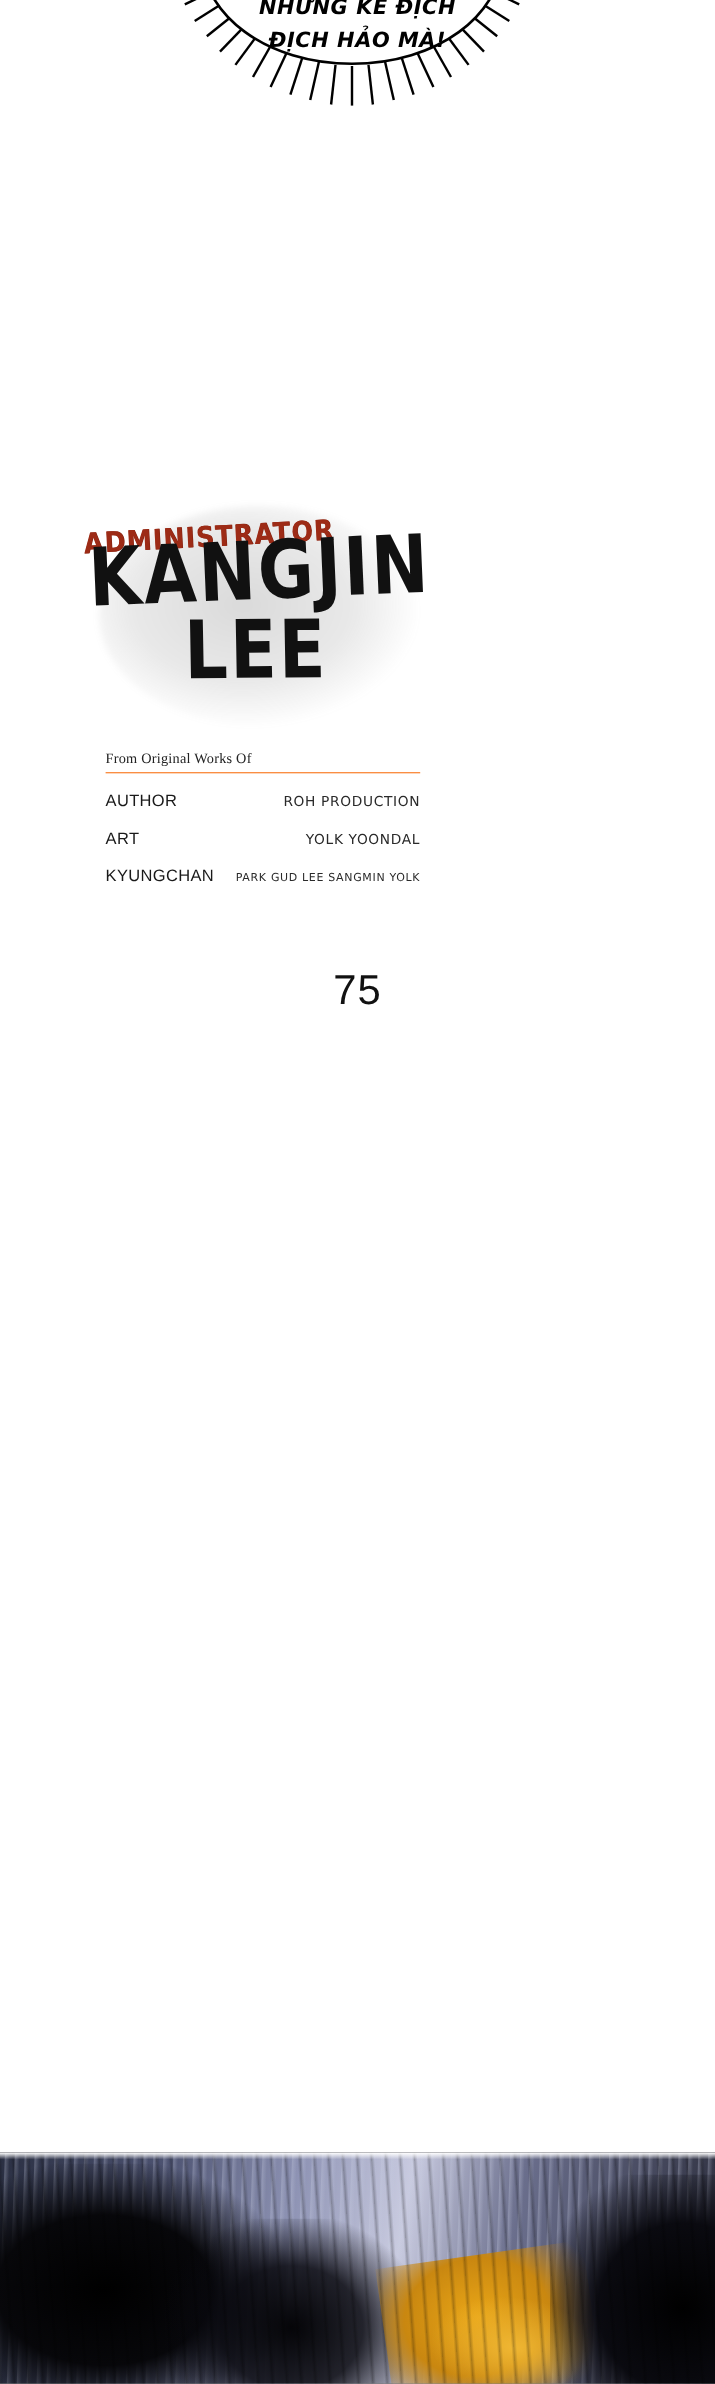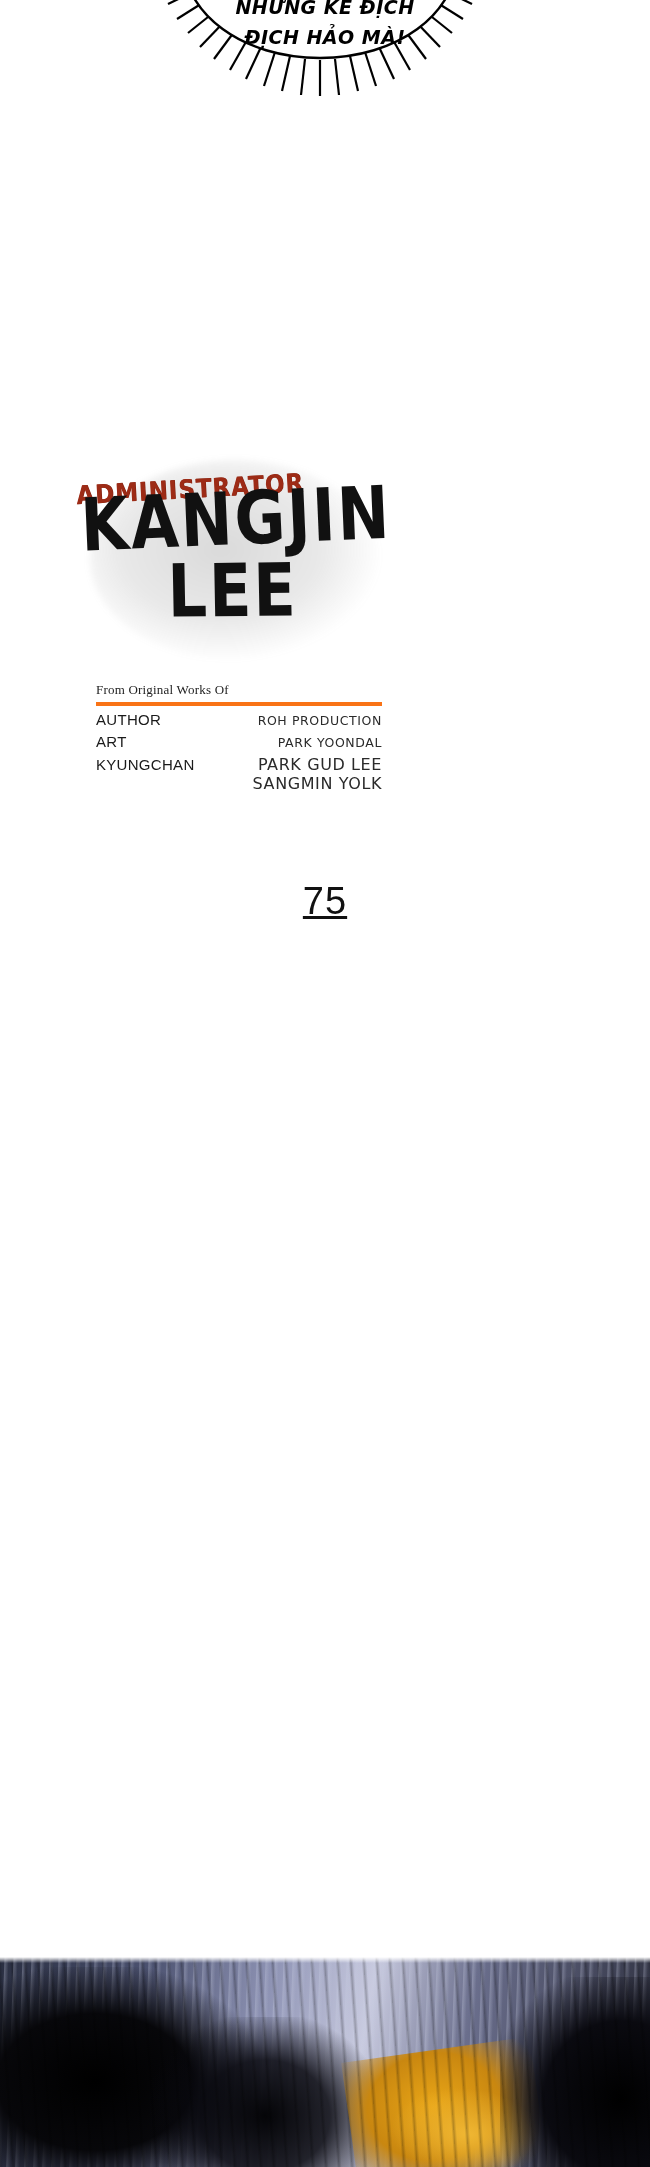"From Original Works Of" .credits-head { border-bottom: 4px solid #f97316 -> 1px solid #f97316 }
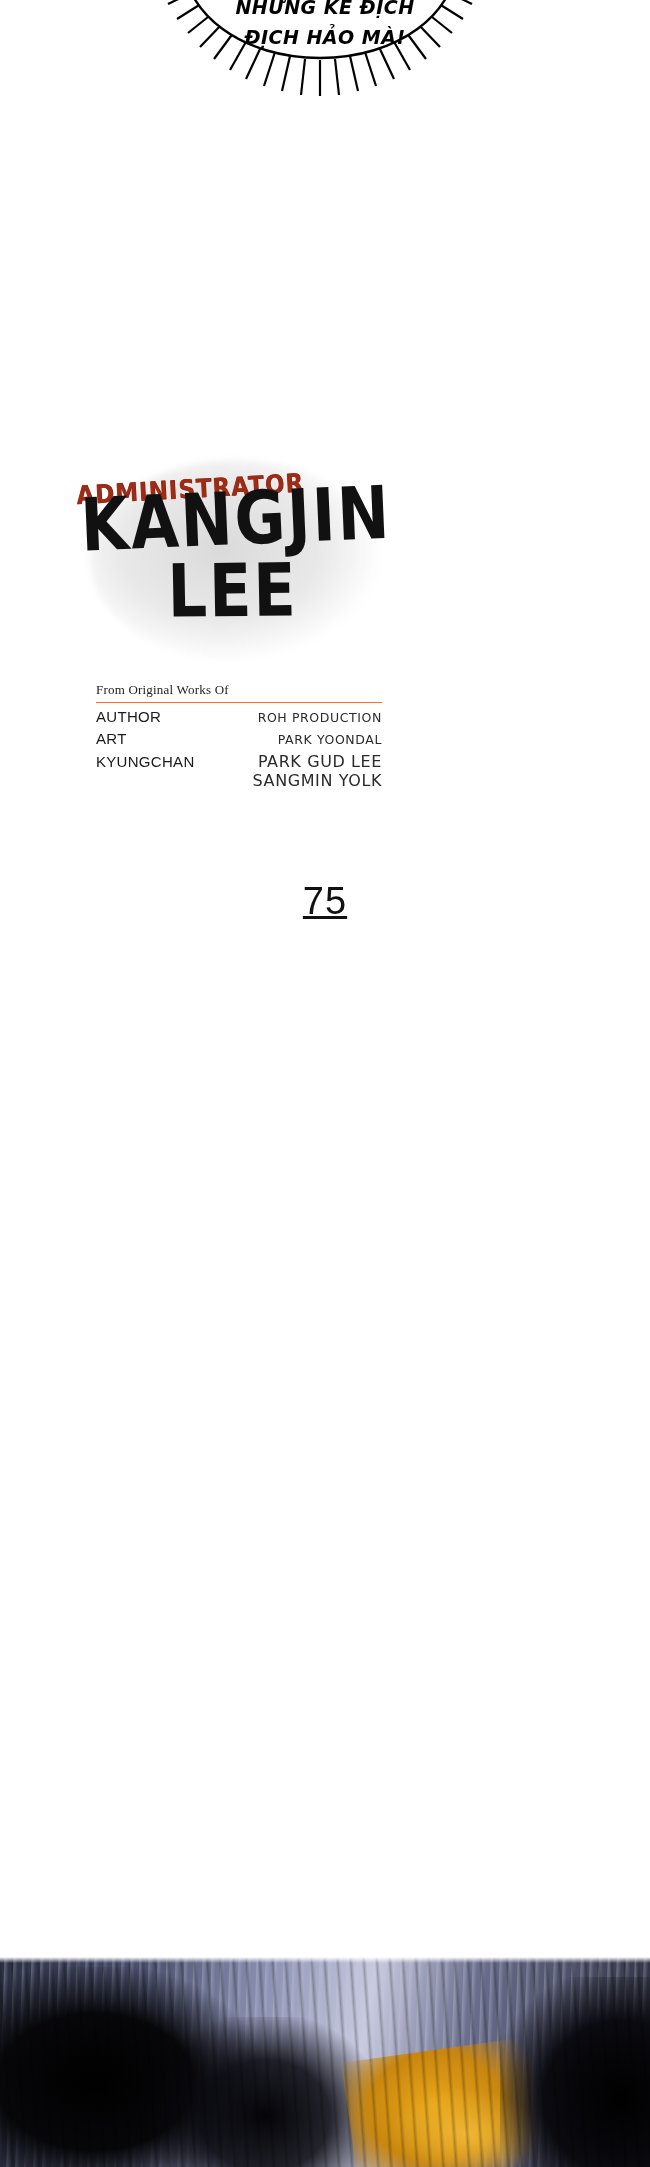"AUTHOR" .credit-row { margin-top: 5px -> 17px }
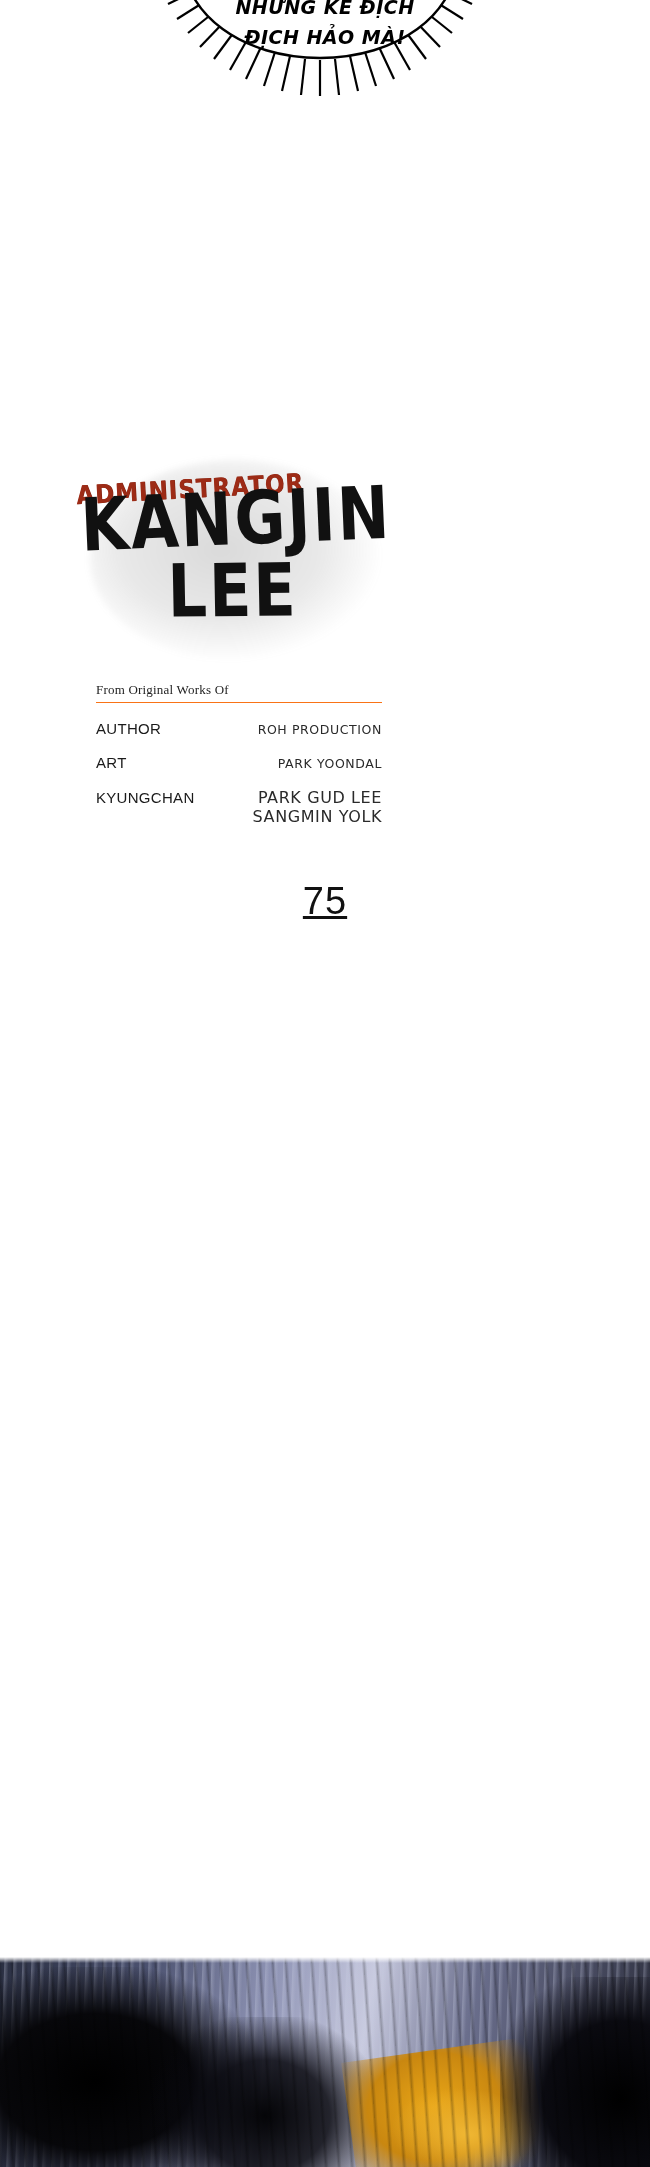"PARK YOONDAL" div.credit-value { text: PARK -> YOLK }
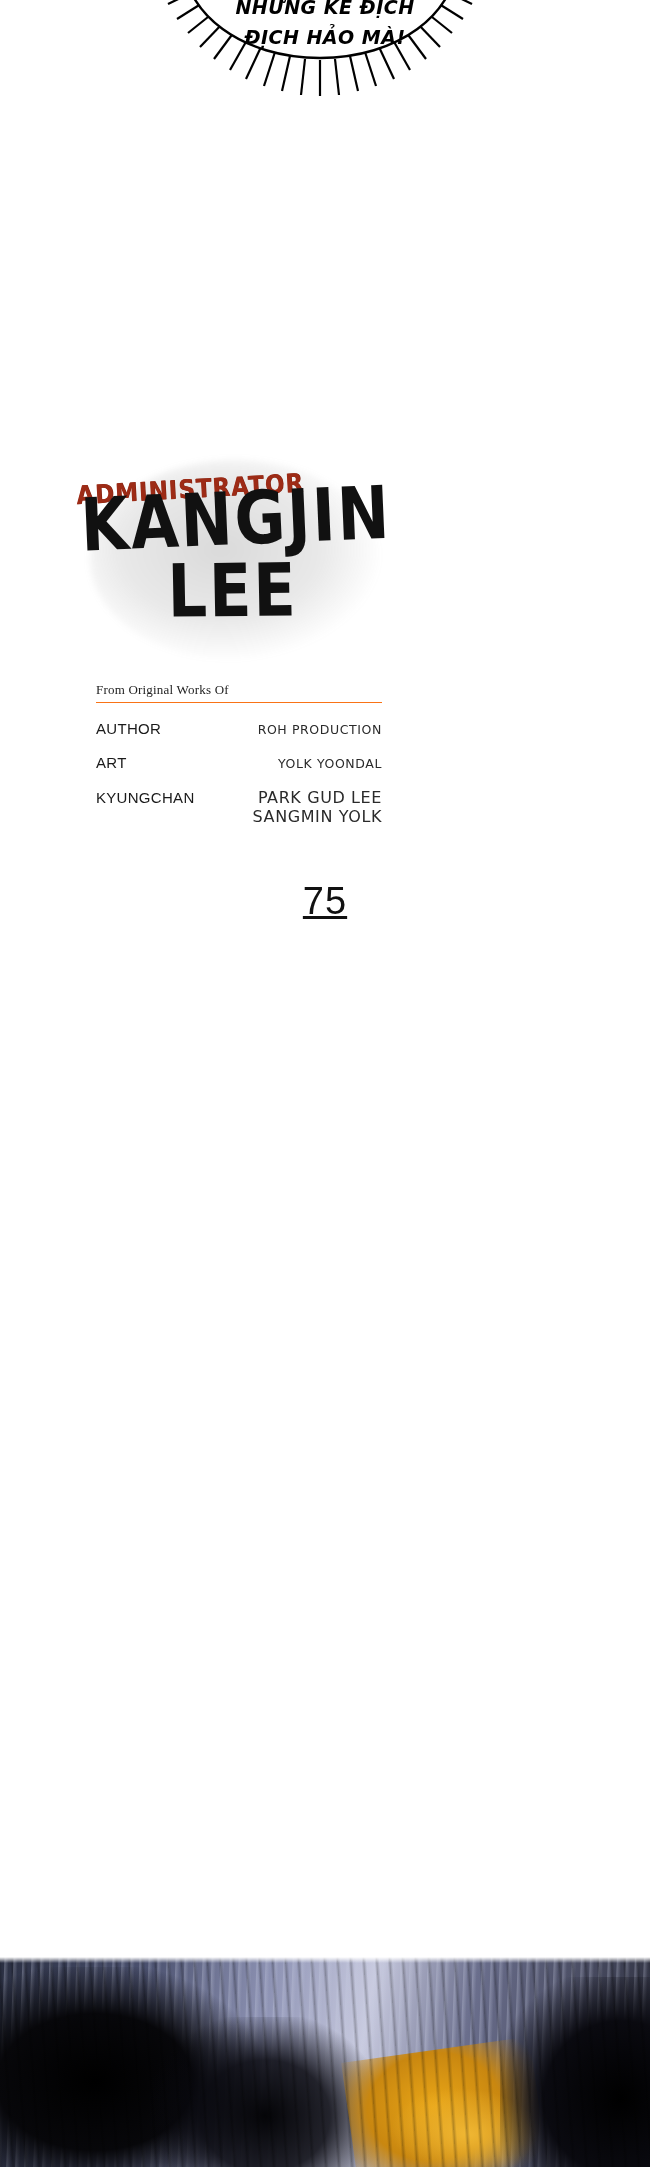"PARK GUD LEE SANGMIN YOLK" .credit-row.production .credit-value { font-size: 16px -> 10px }
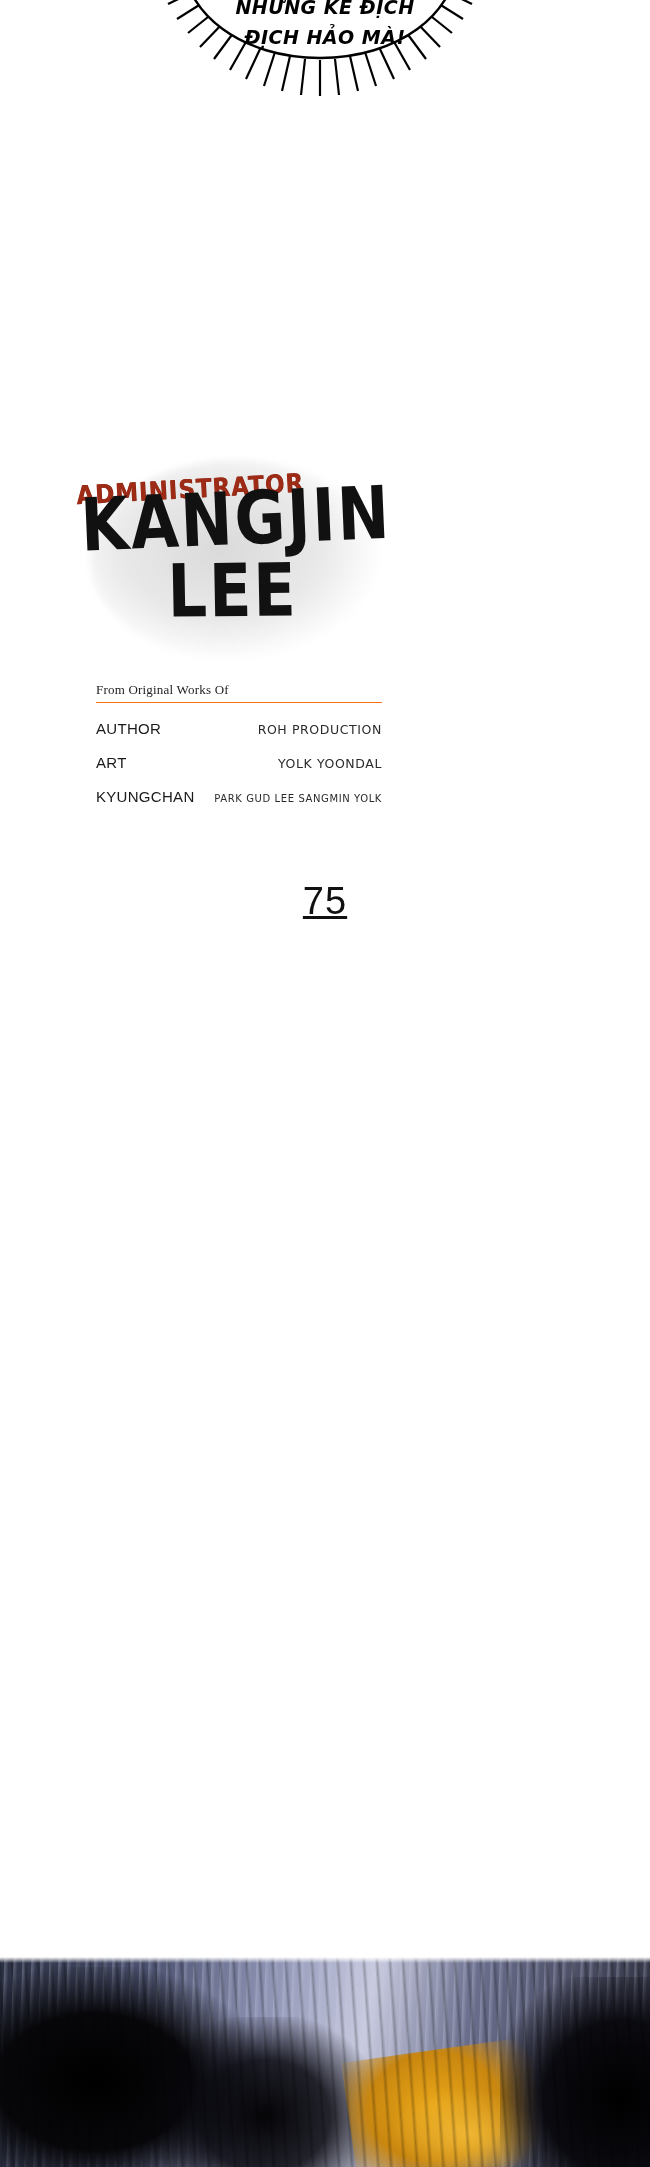"75" .chapter-number { text-decoration: underline -> none }
